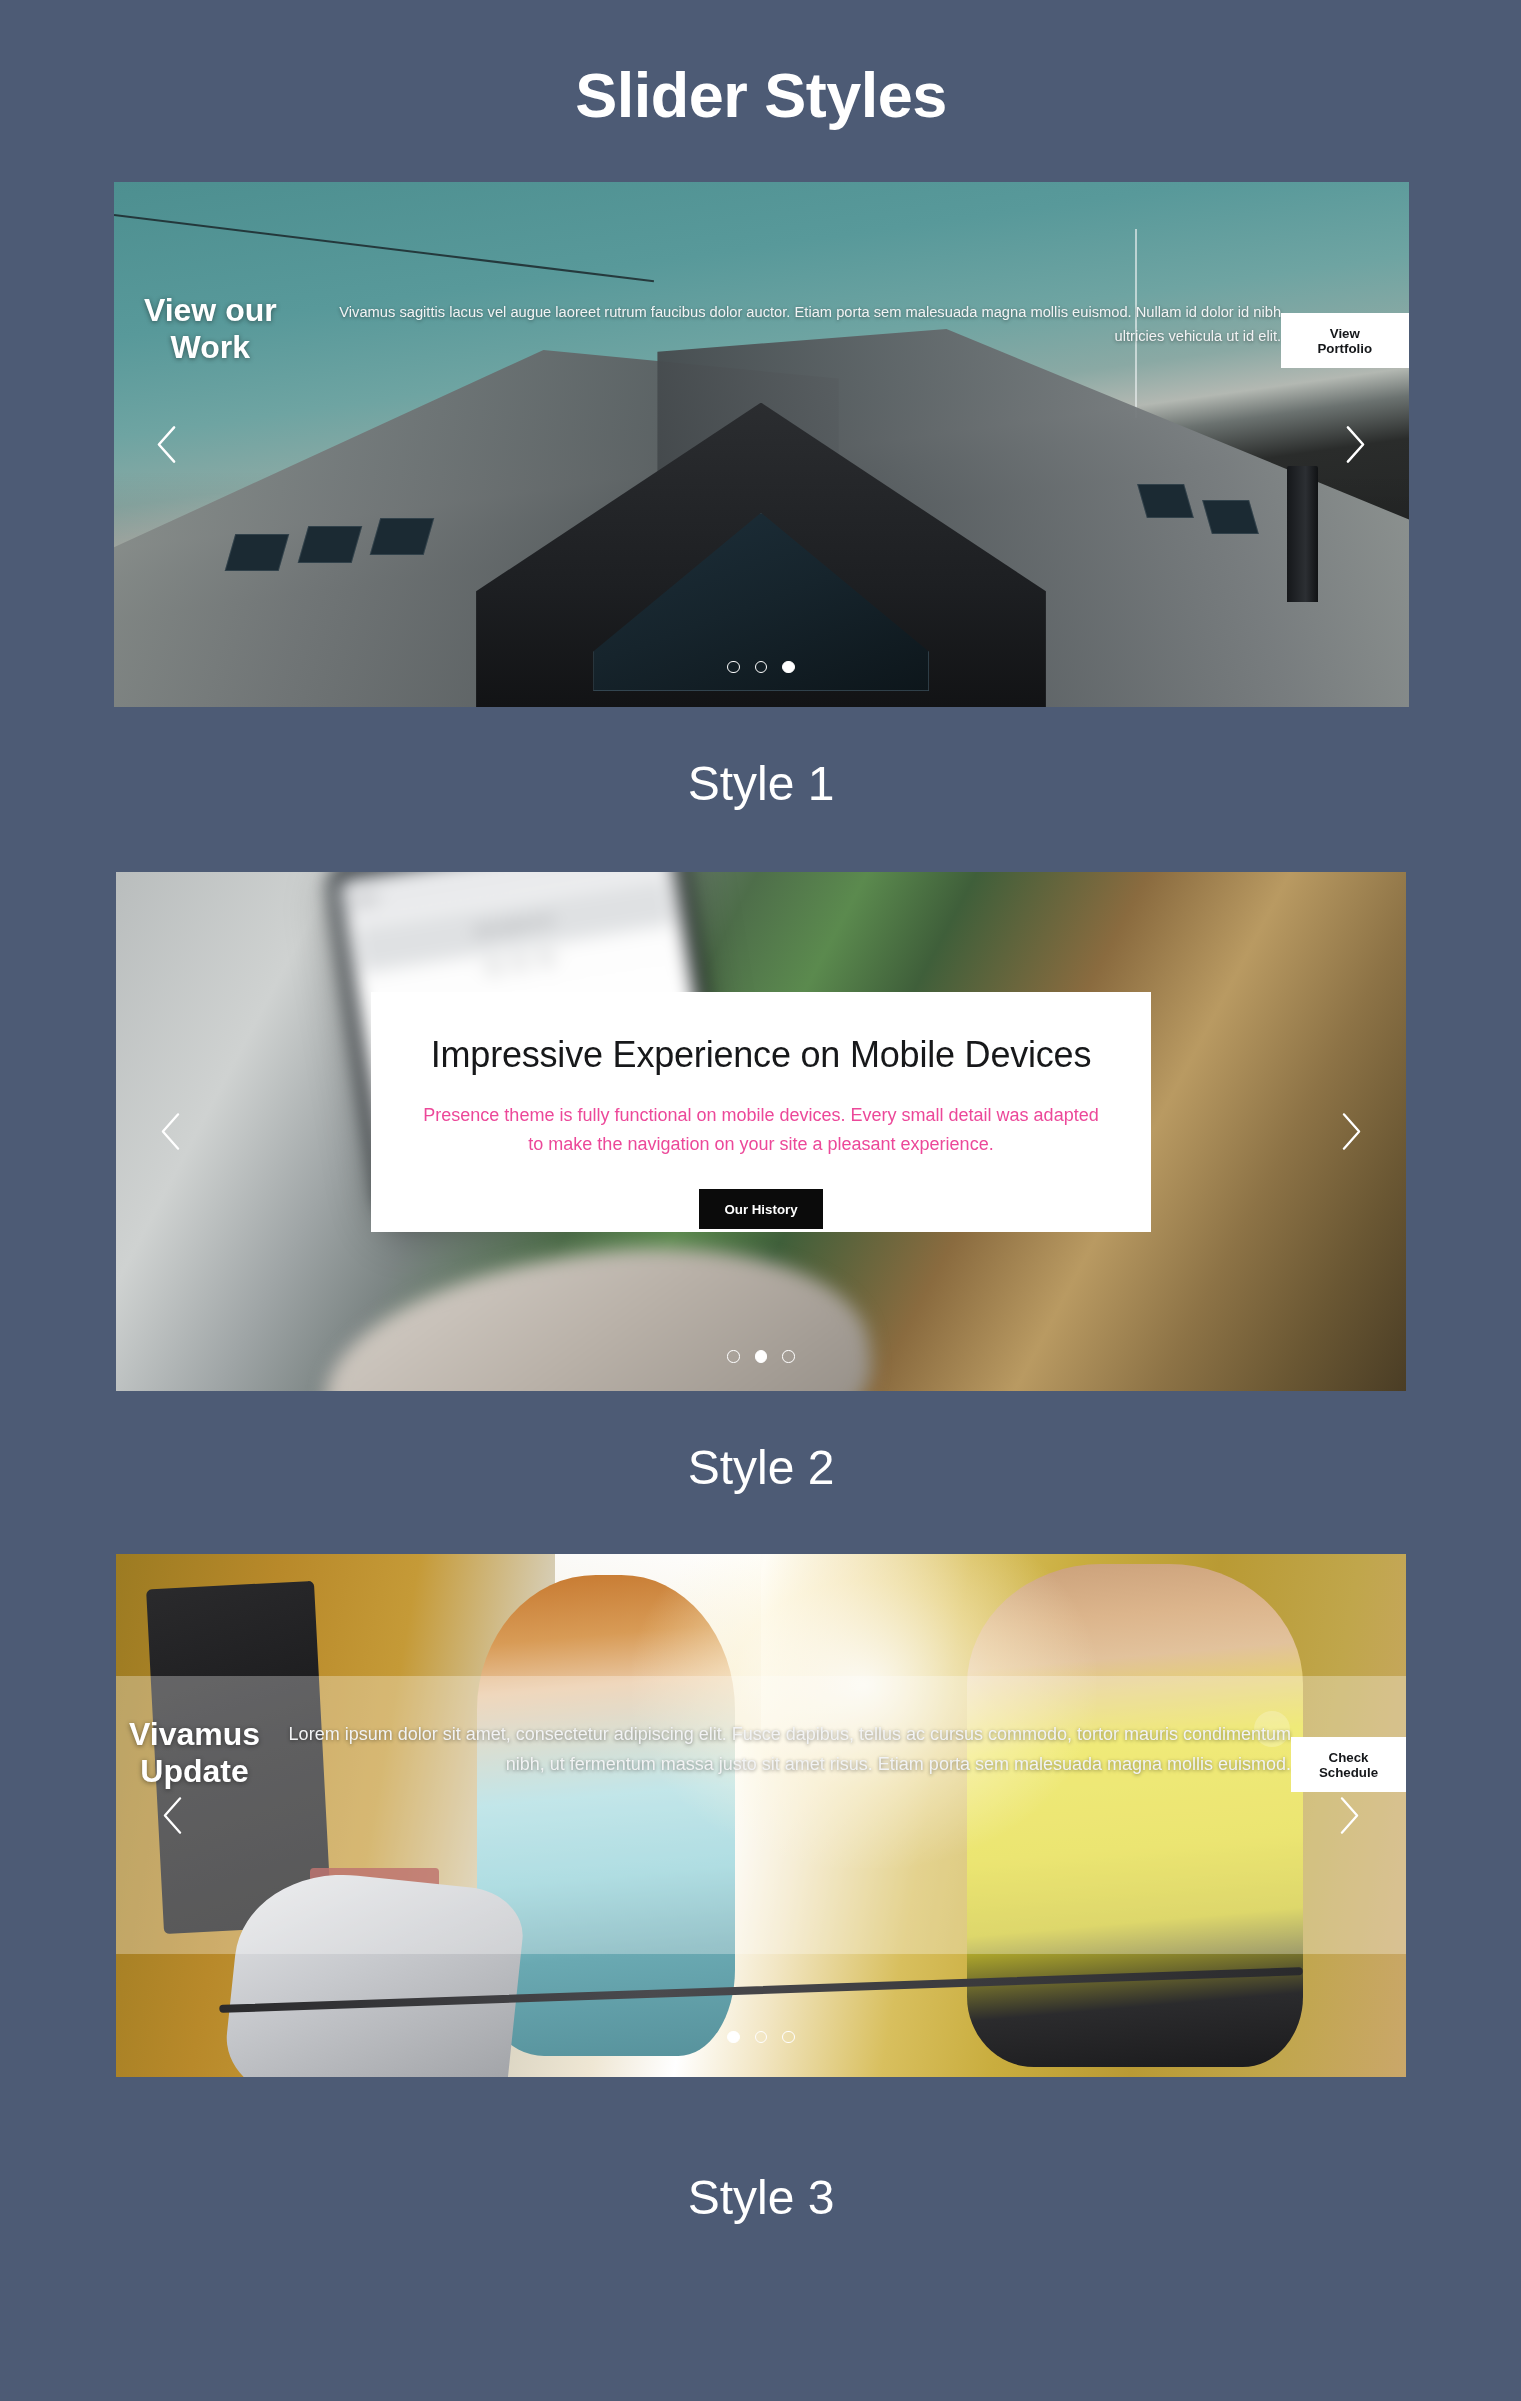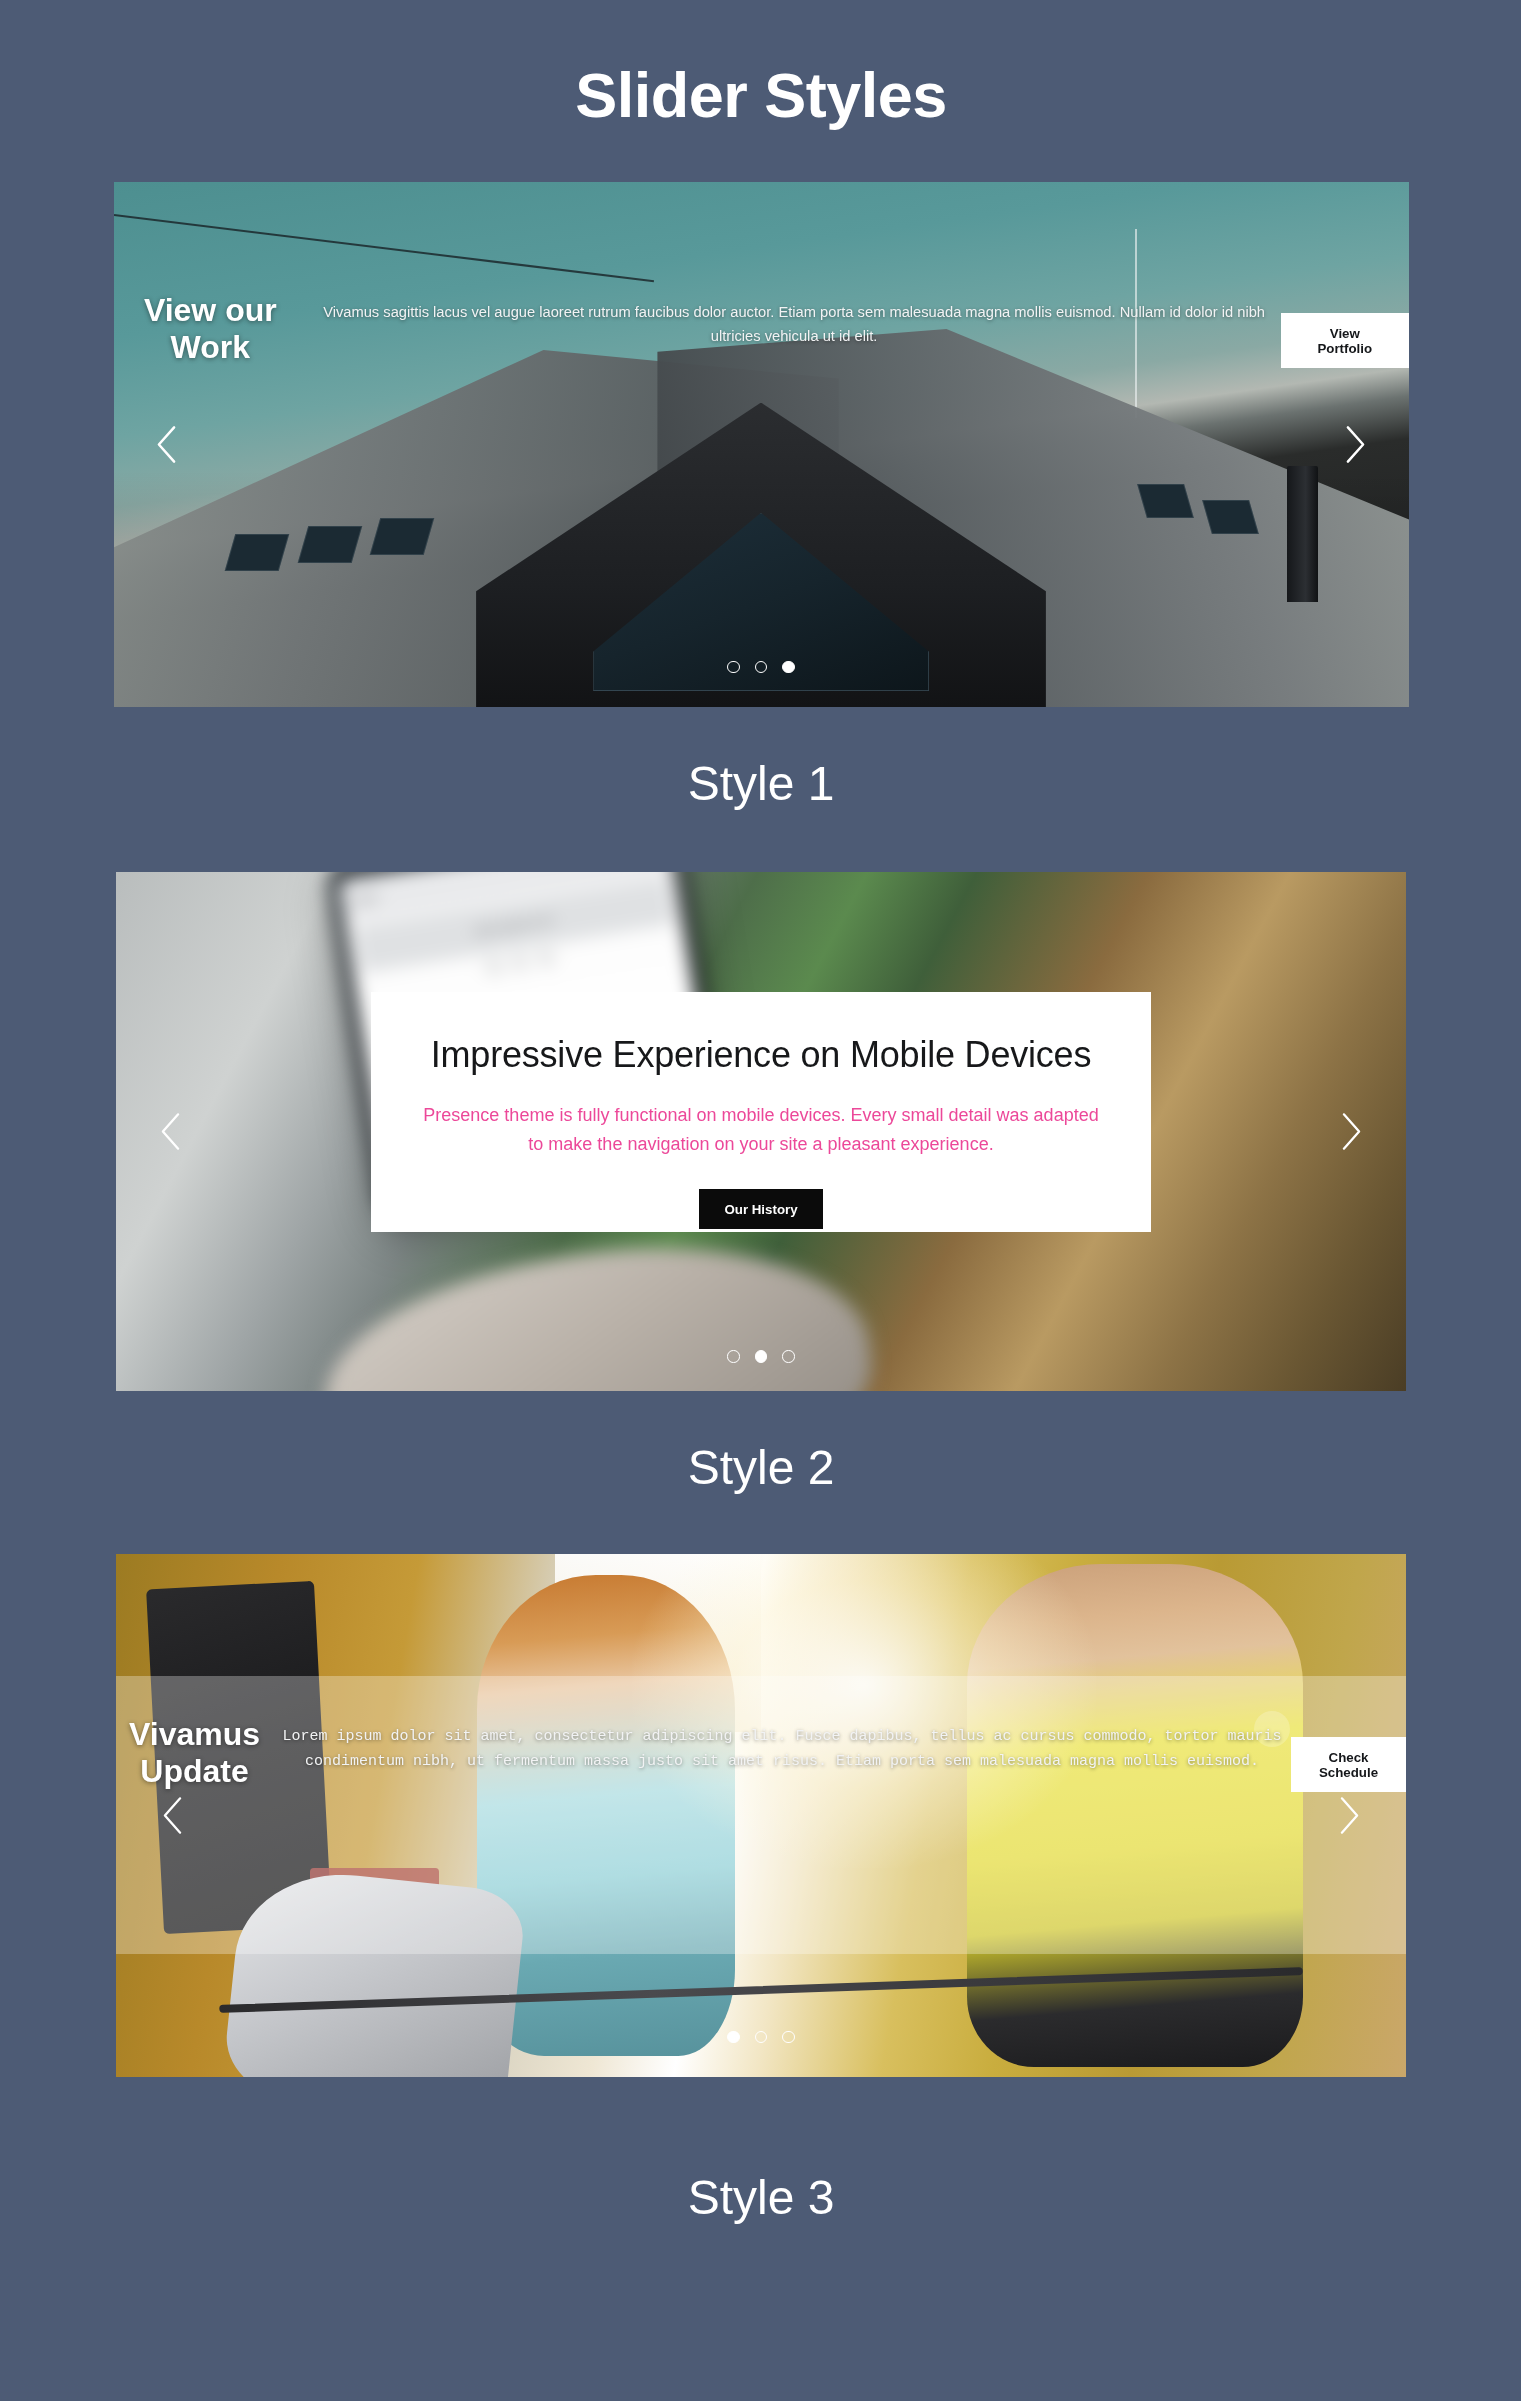"Vivamus sagittis lacus vel augue" .slide-desc { text-align: none -> right }
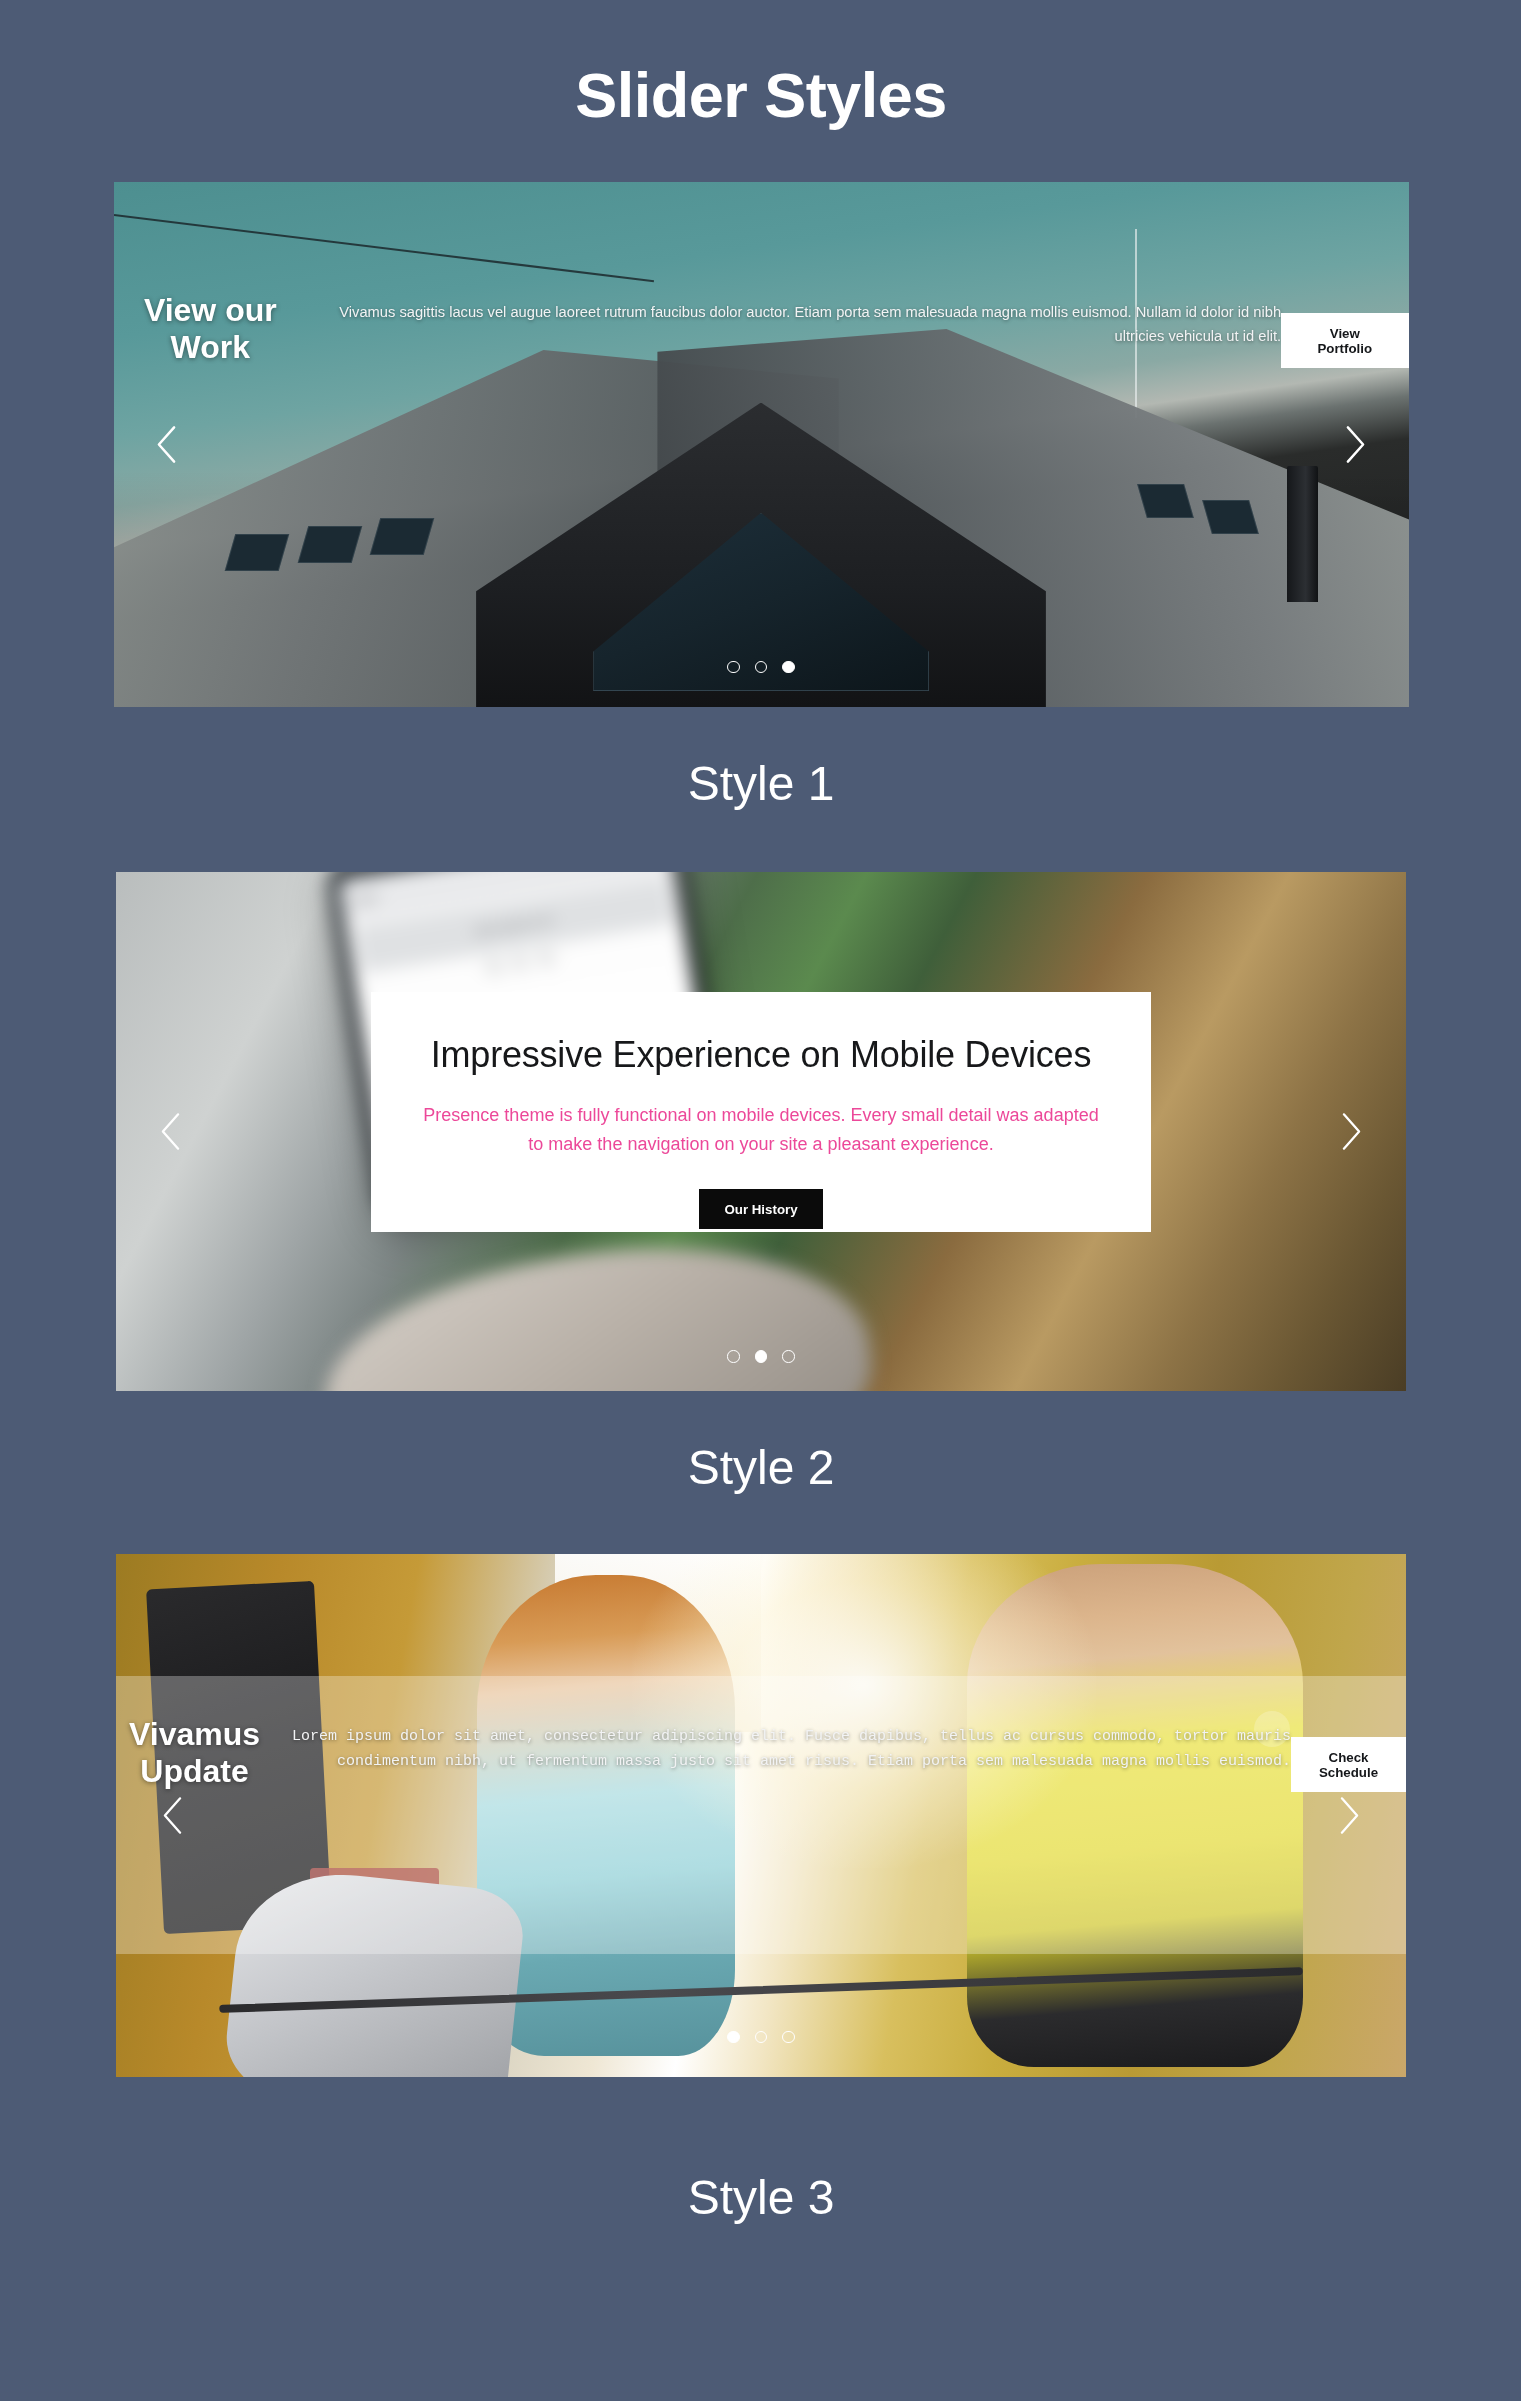"Lorem ipsum dolor sit amet," p.slide-desc { font-family: Liberation Mono, monospace -> none; font-size: 15px -> 18px }
